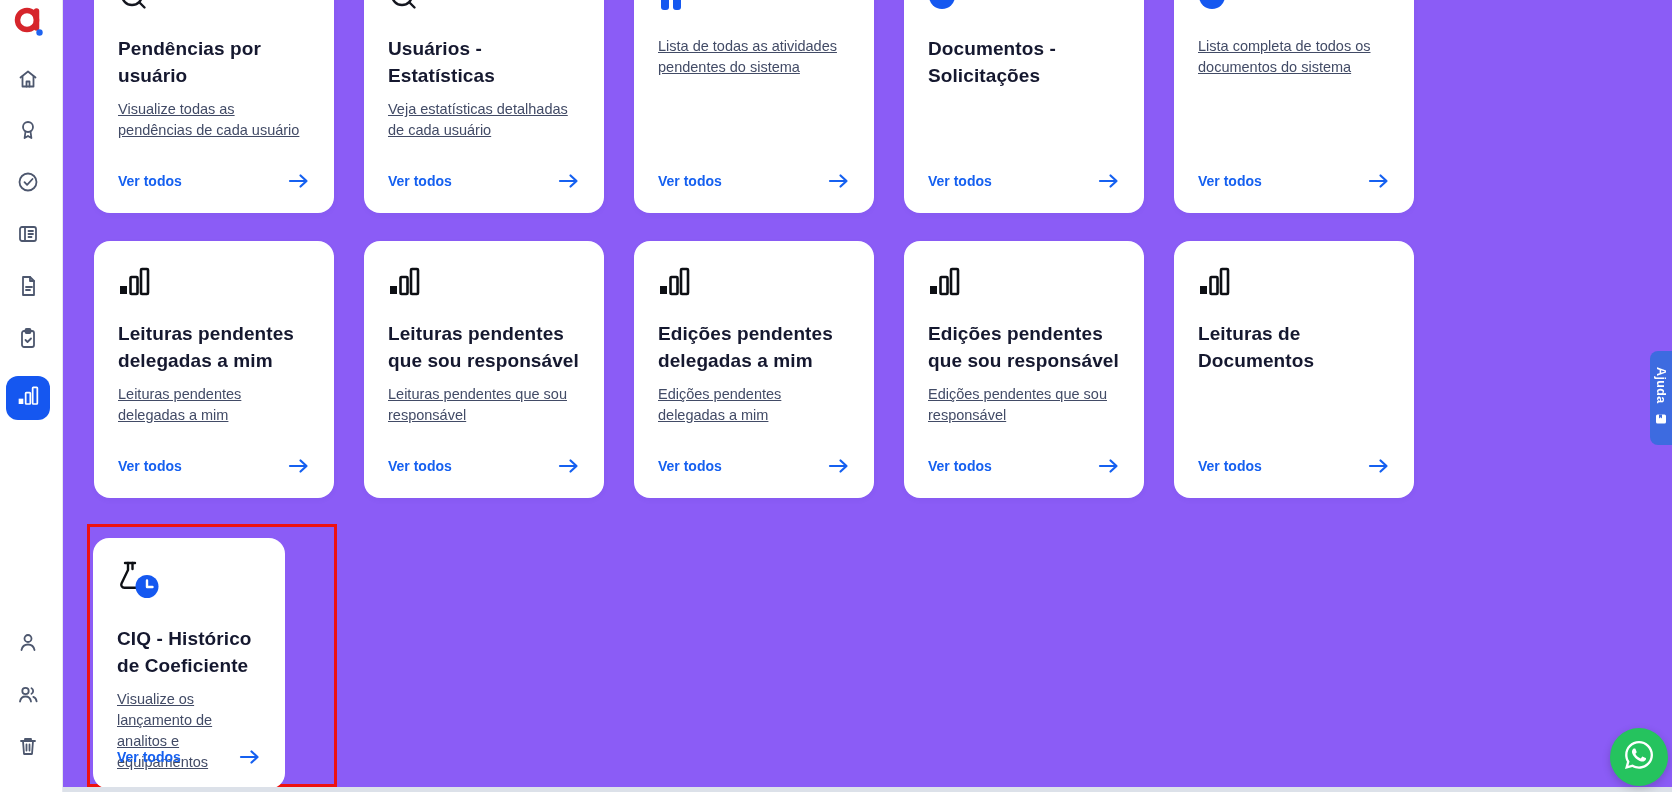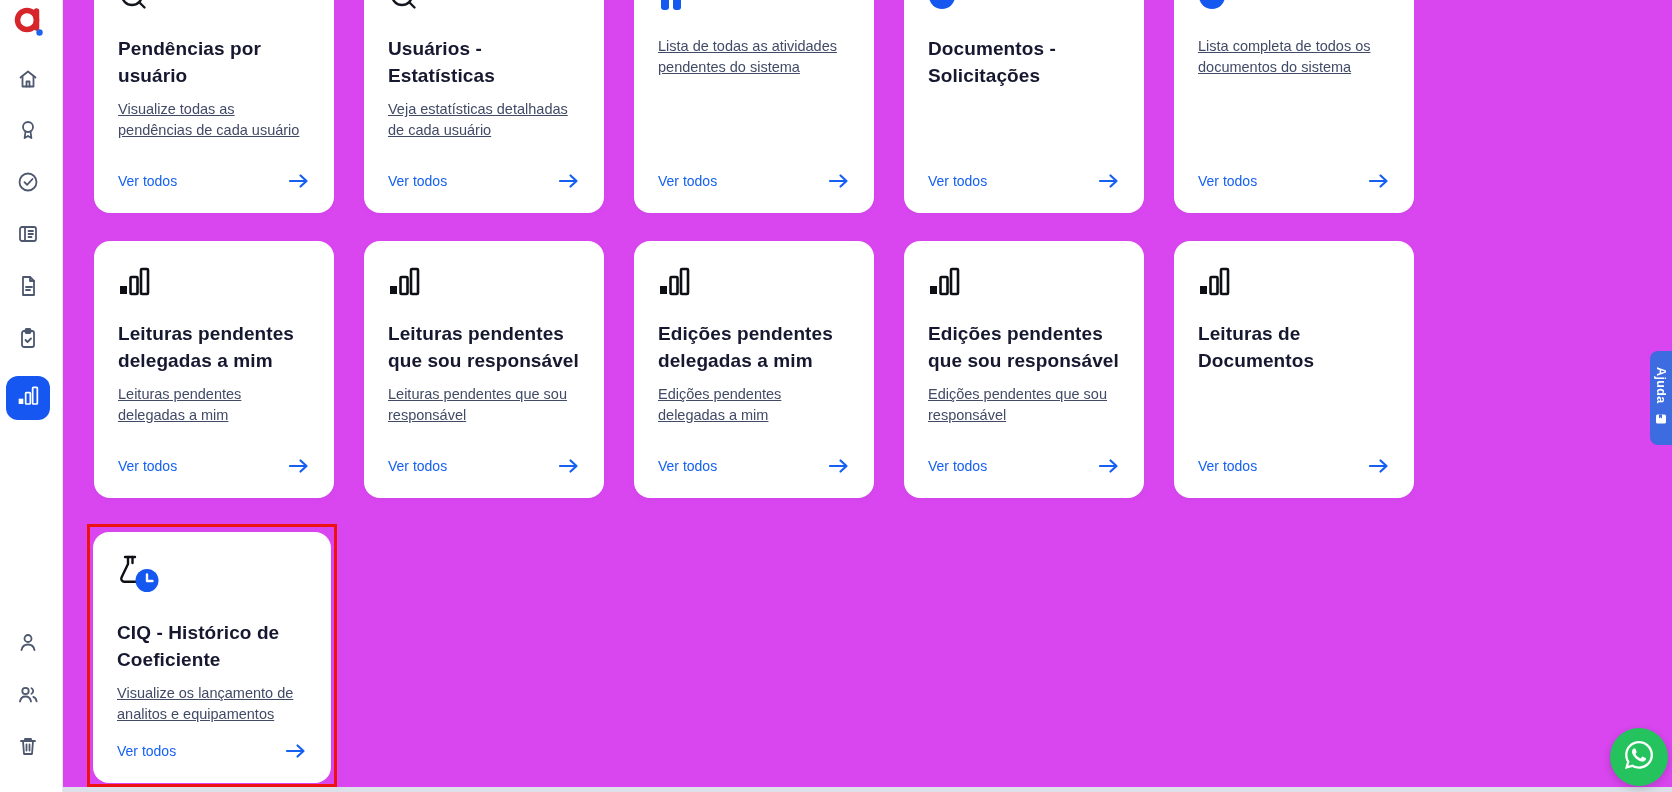"Pendências por usuário" #screen { background: #d946ef -> #8b5cf6 }
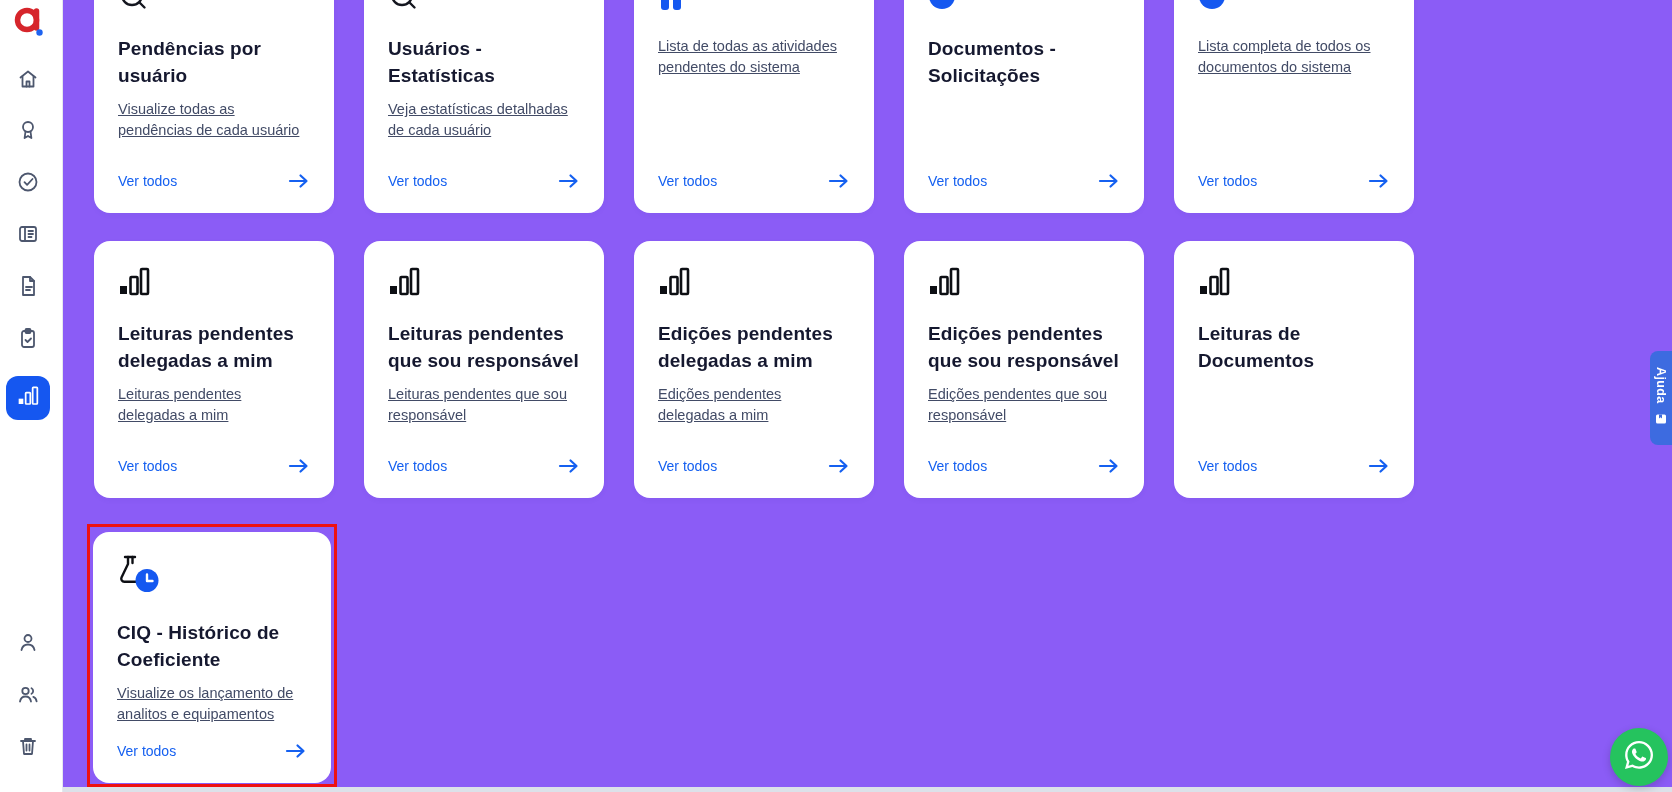"Ver todos" .ver { font-weight: 400 -> 700 }
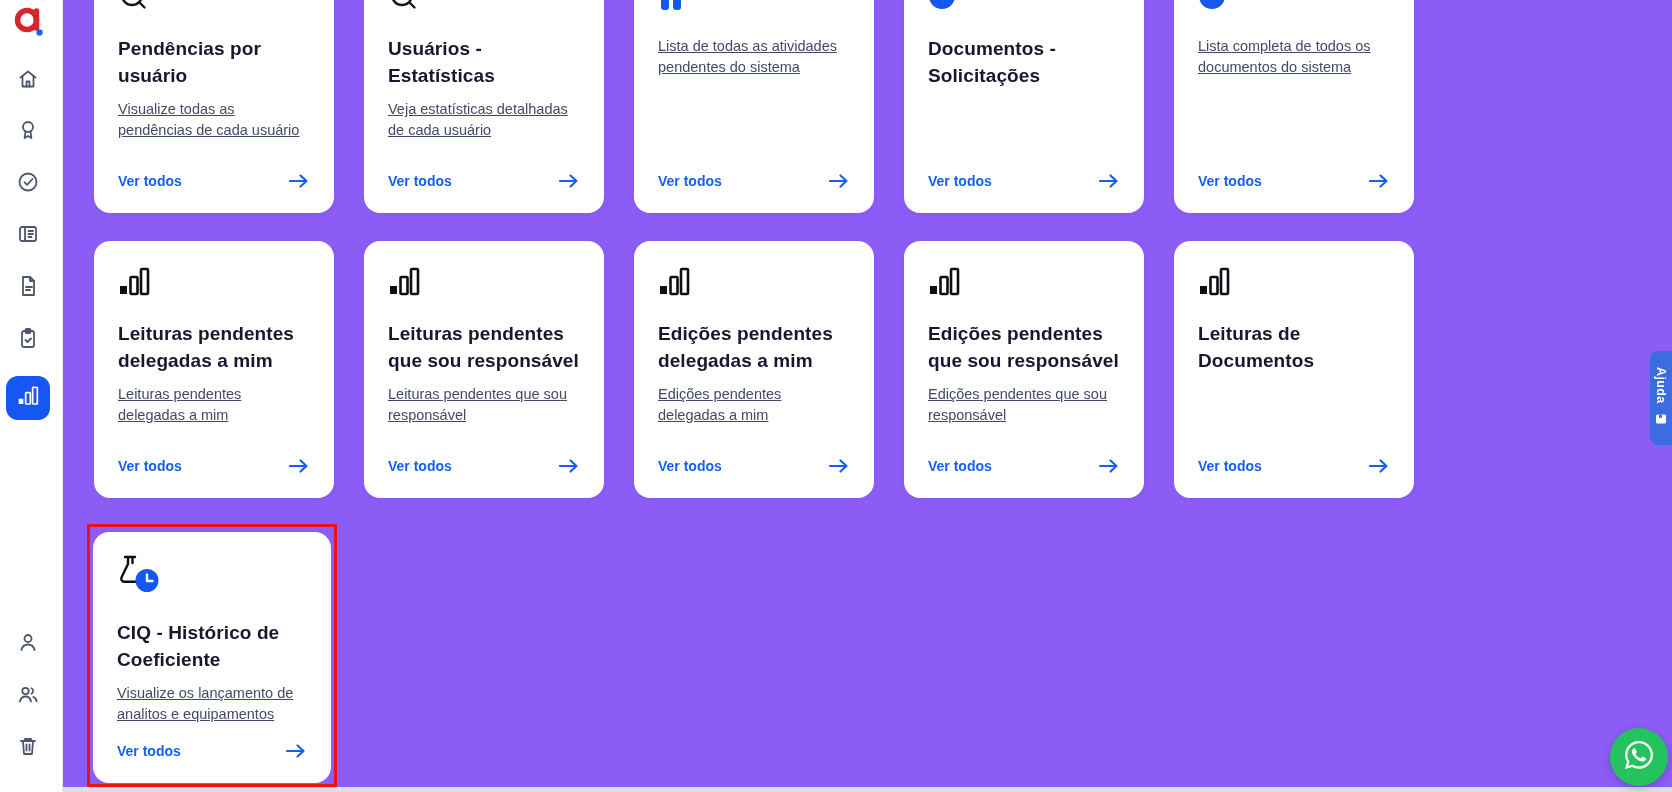"CIQ - Histórico de Coeficiente" .hl-wrap .card { top: 2px -> 8px; width: 238px -> 192px }
